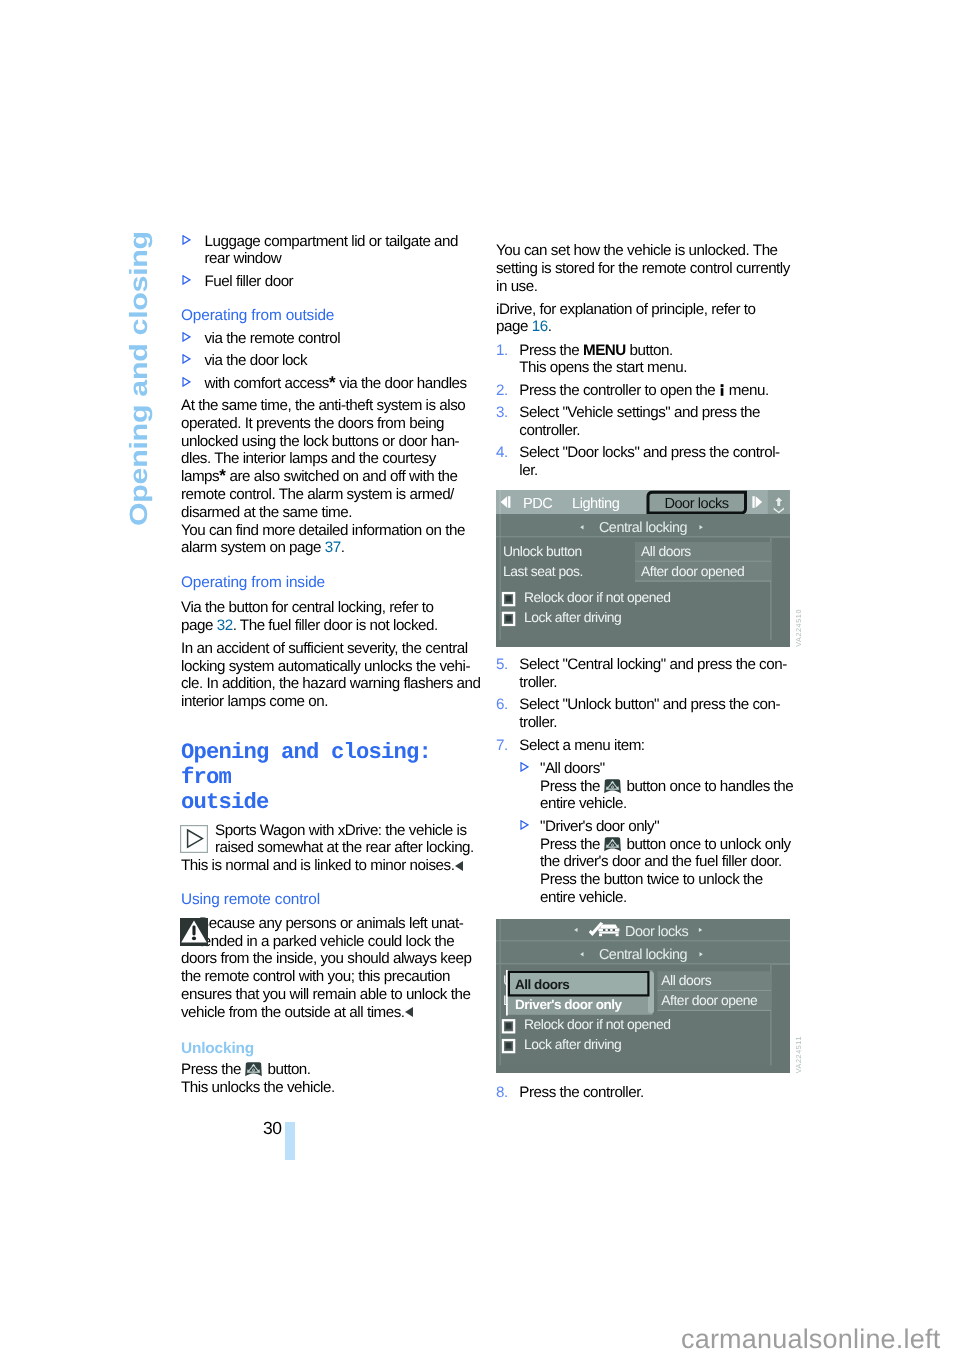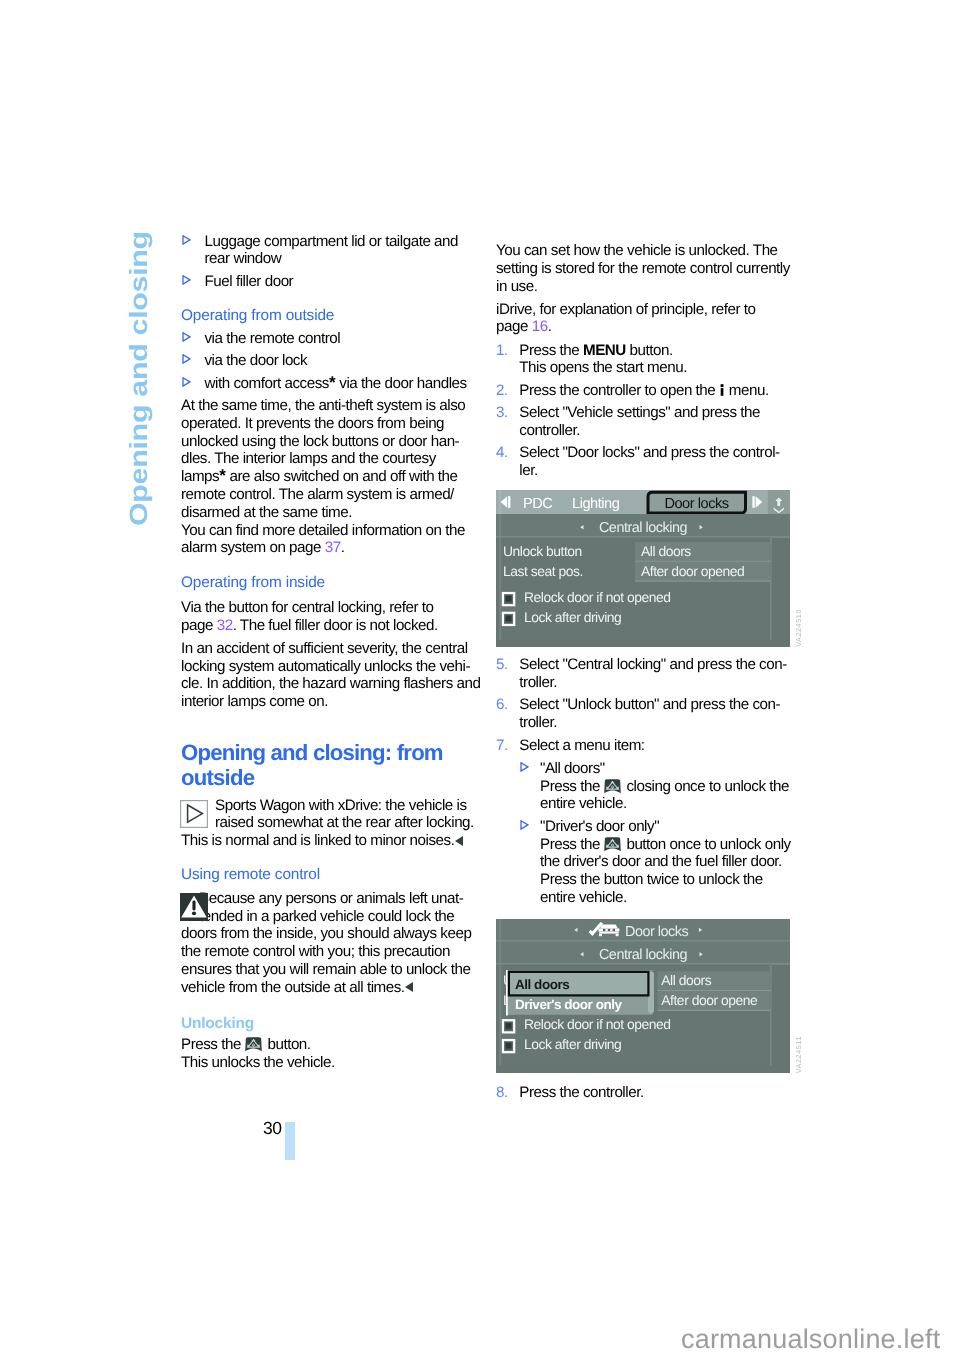"16" .ref { color: #8b5cf6 -> #0369a1 }
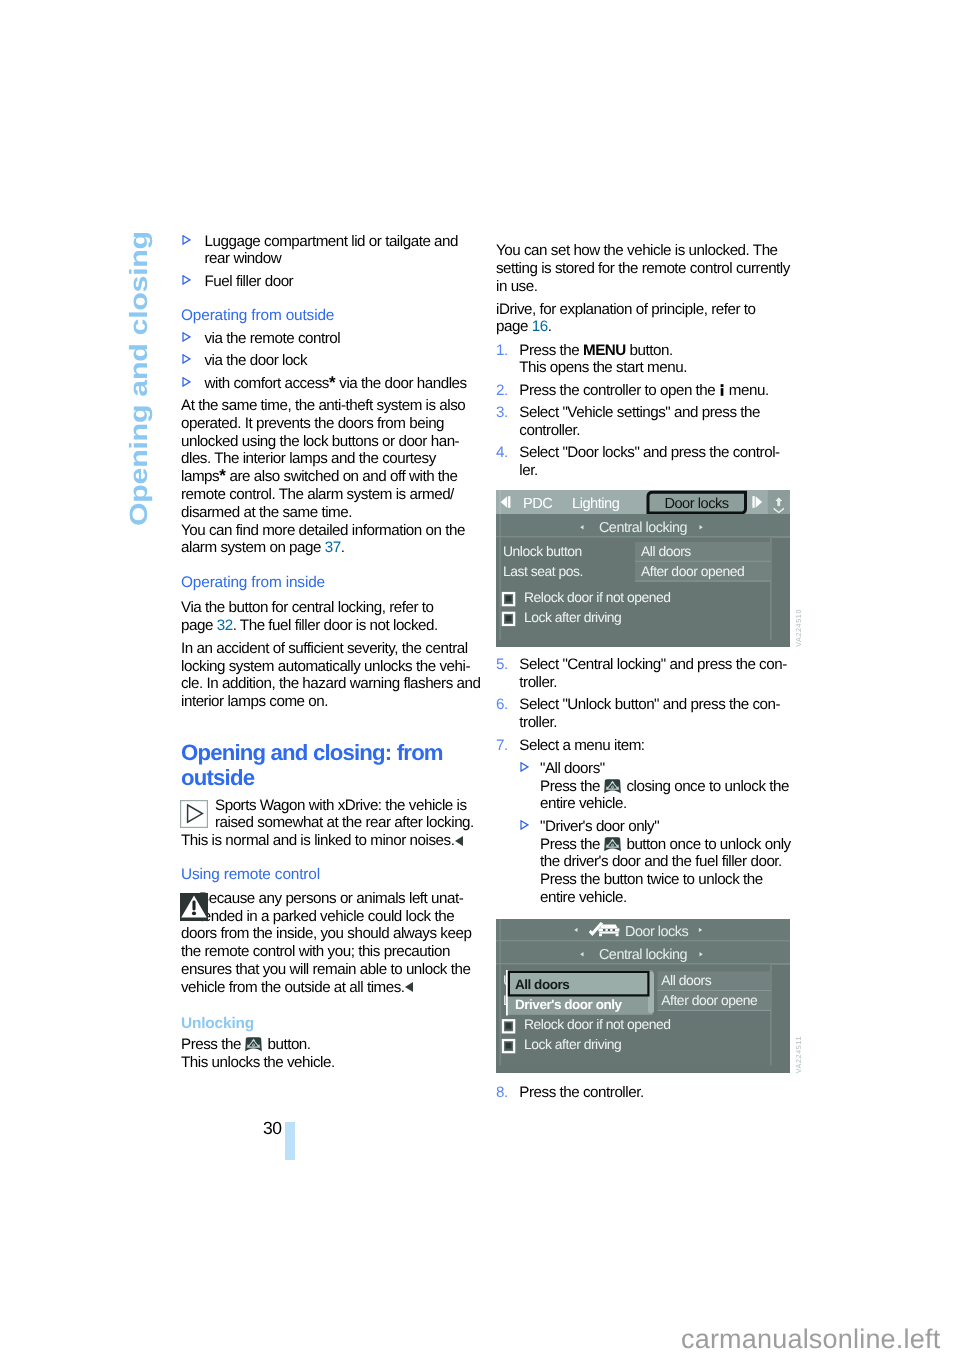"Opening and closing: from" .h1 { font-family: none -> Liberation Mono, monospace }
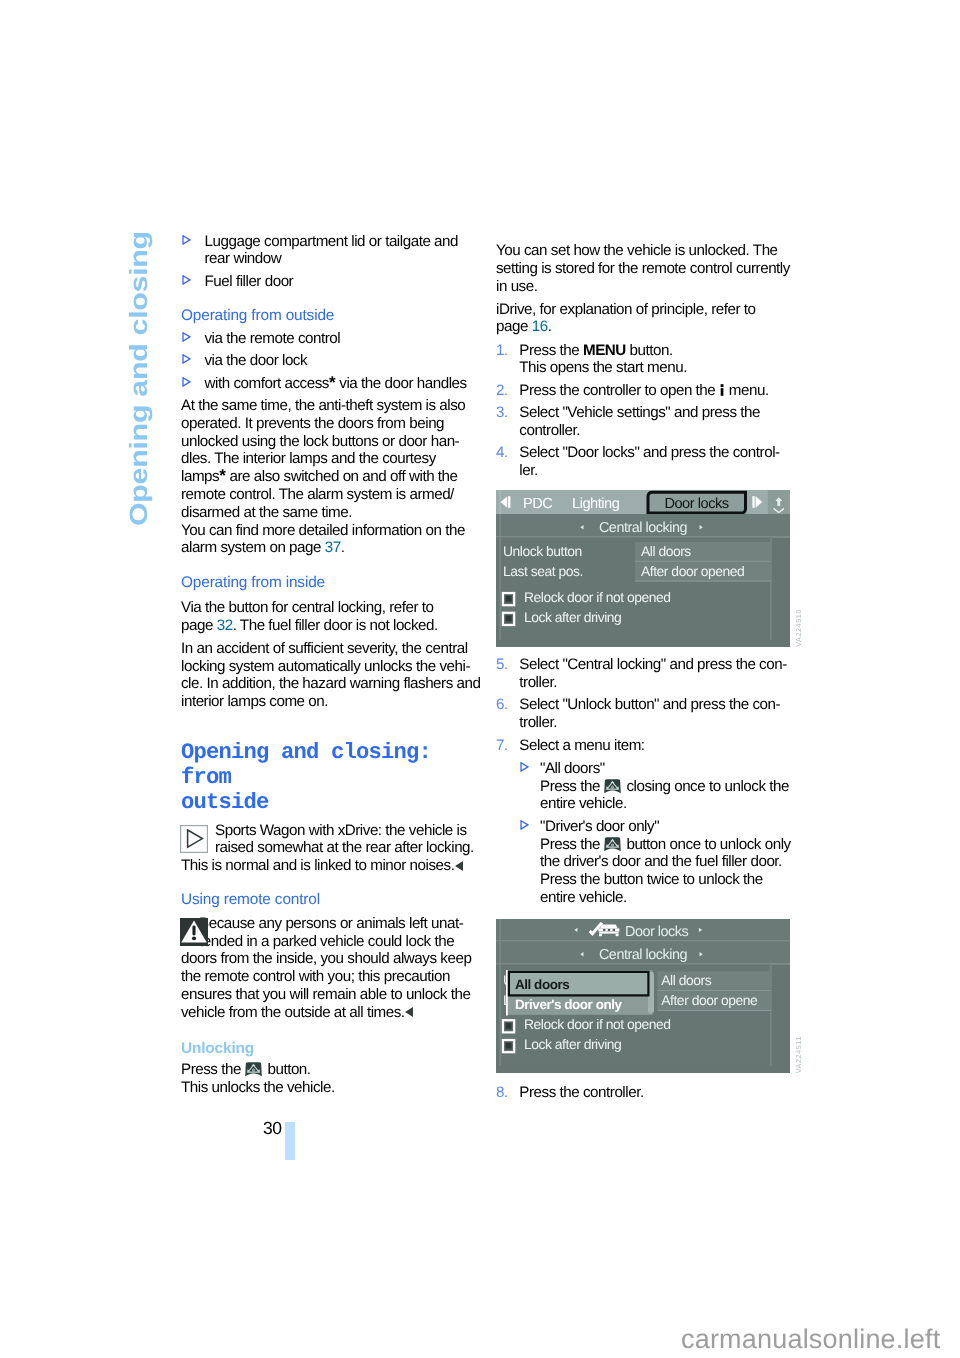"closing once to unlock the" span { text: closing once to unlock -> button once to handles }
